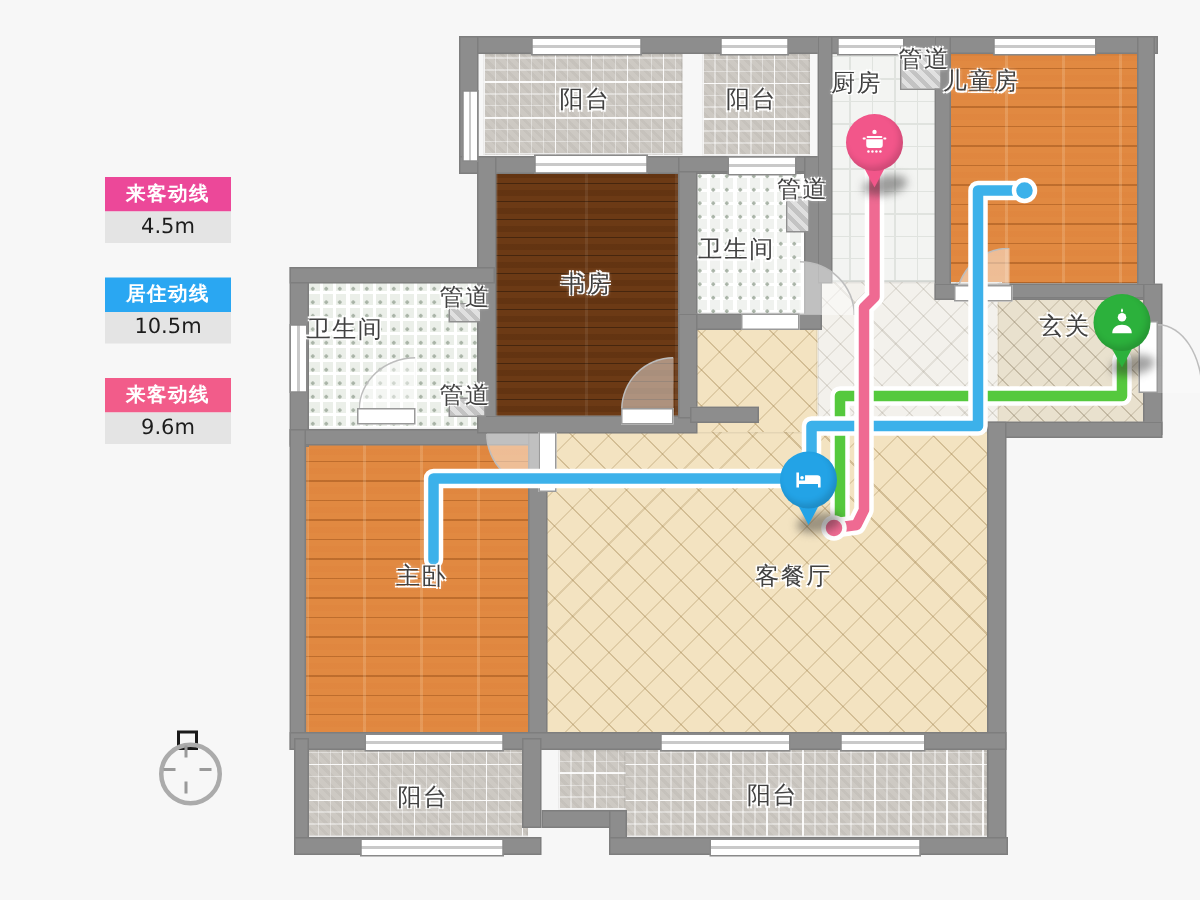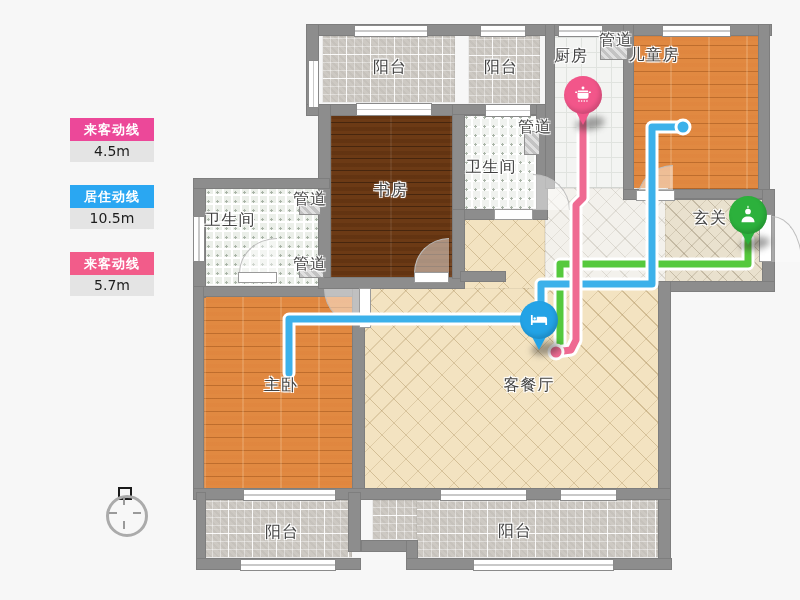"5.7m" div.legend-val { text: 5.7m -> 9.6m }
